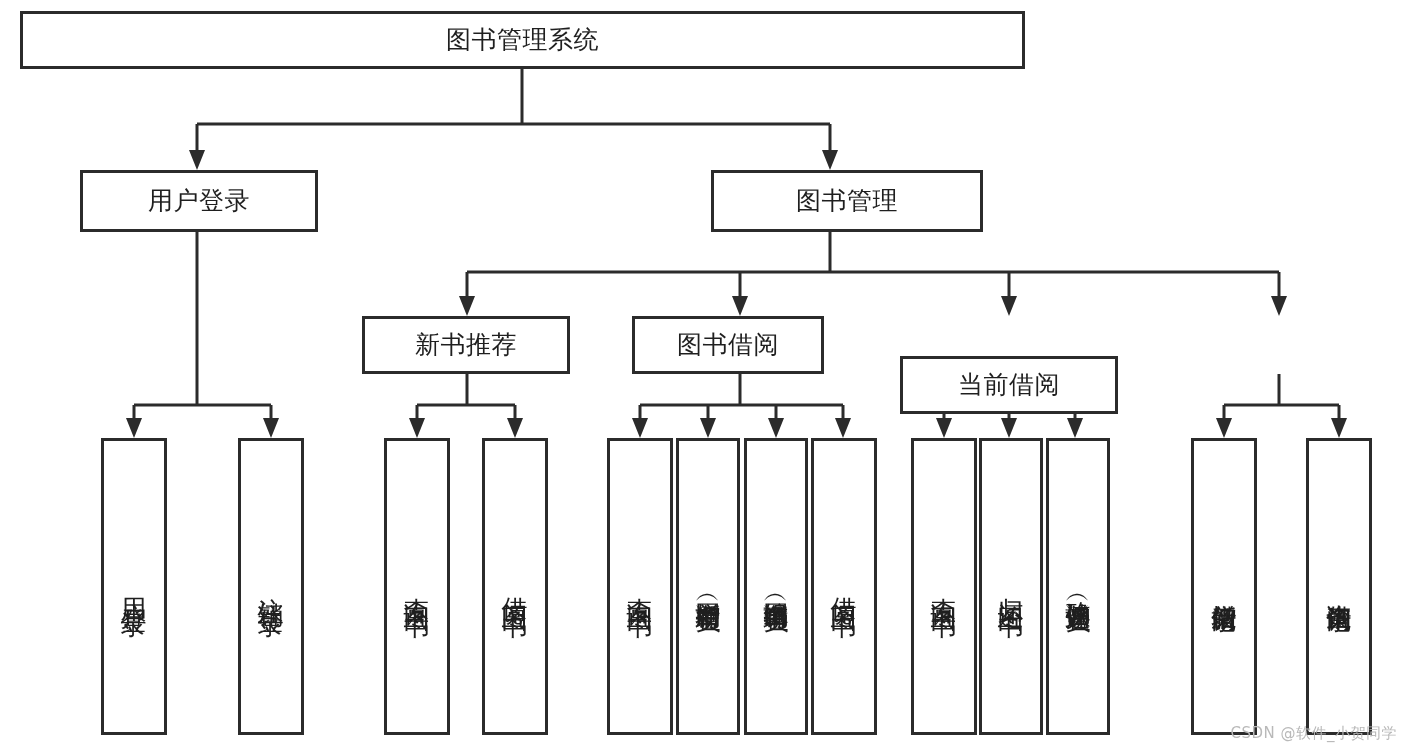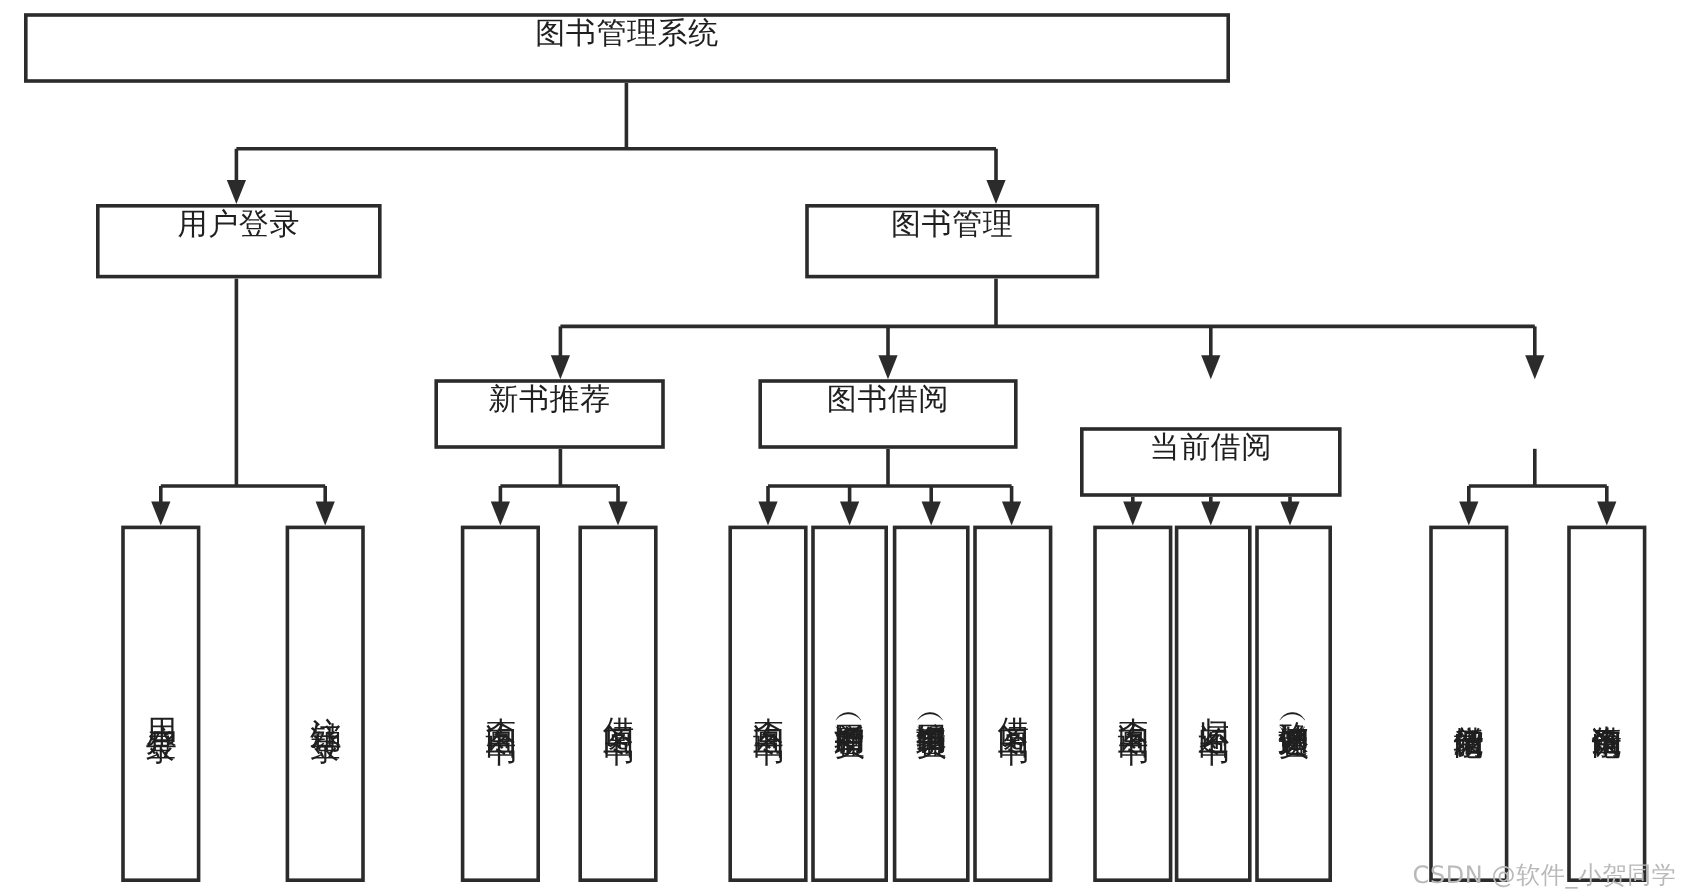"图书管理系统" .node { align-items: flex-start -> center }
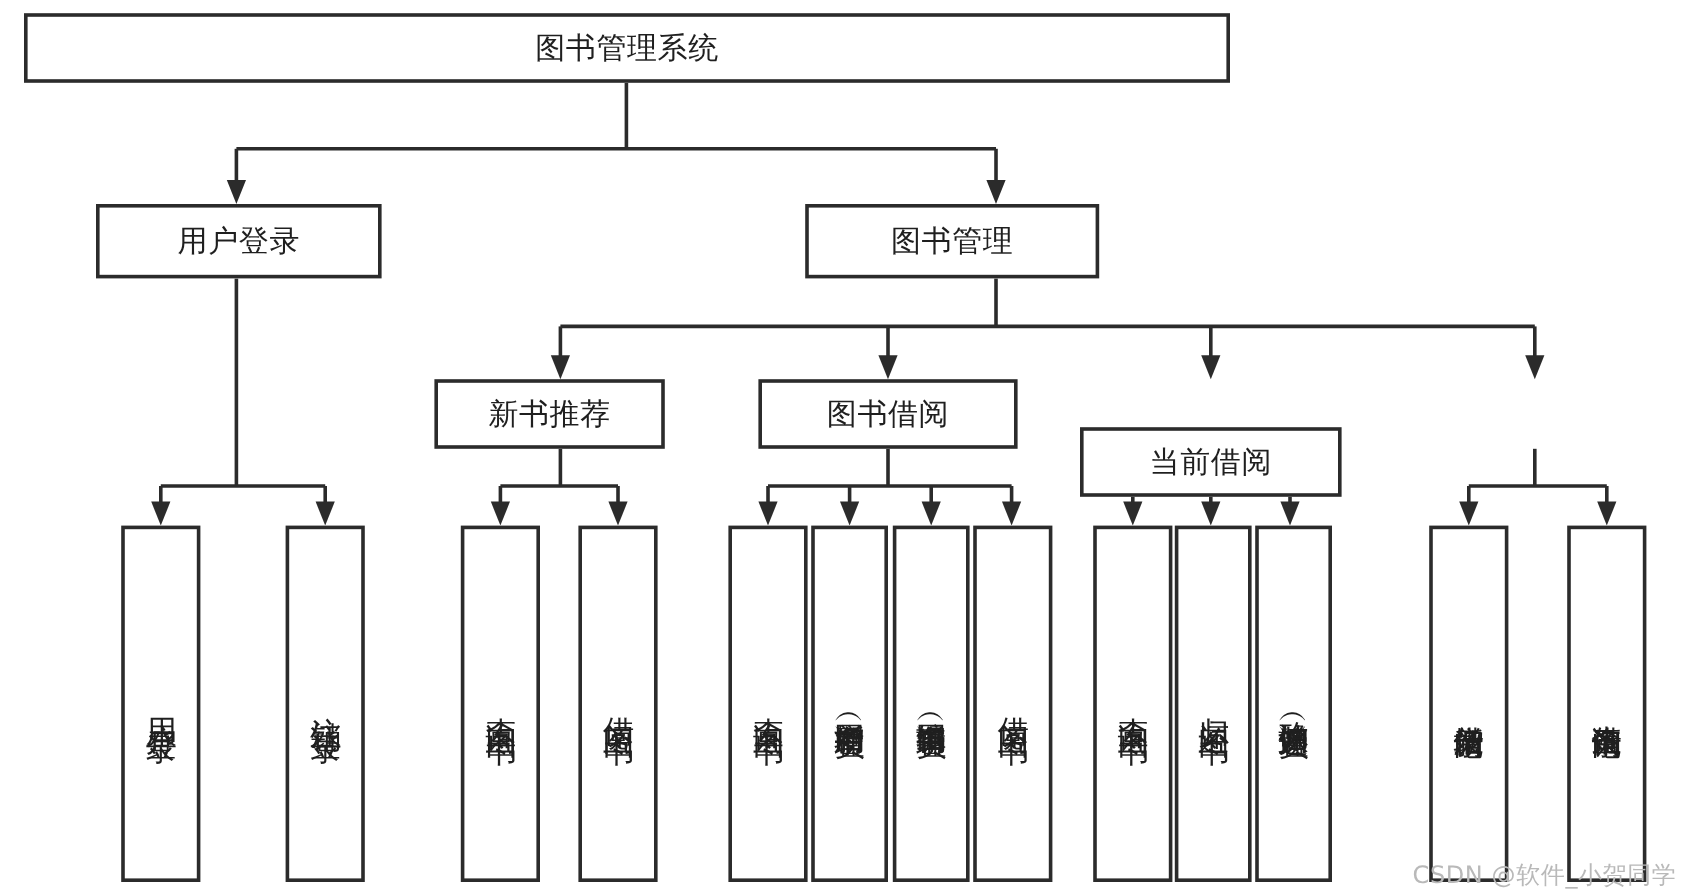"图书管理" div.node { left: 671px -> 711px; width: 245px -> 272px }
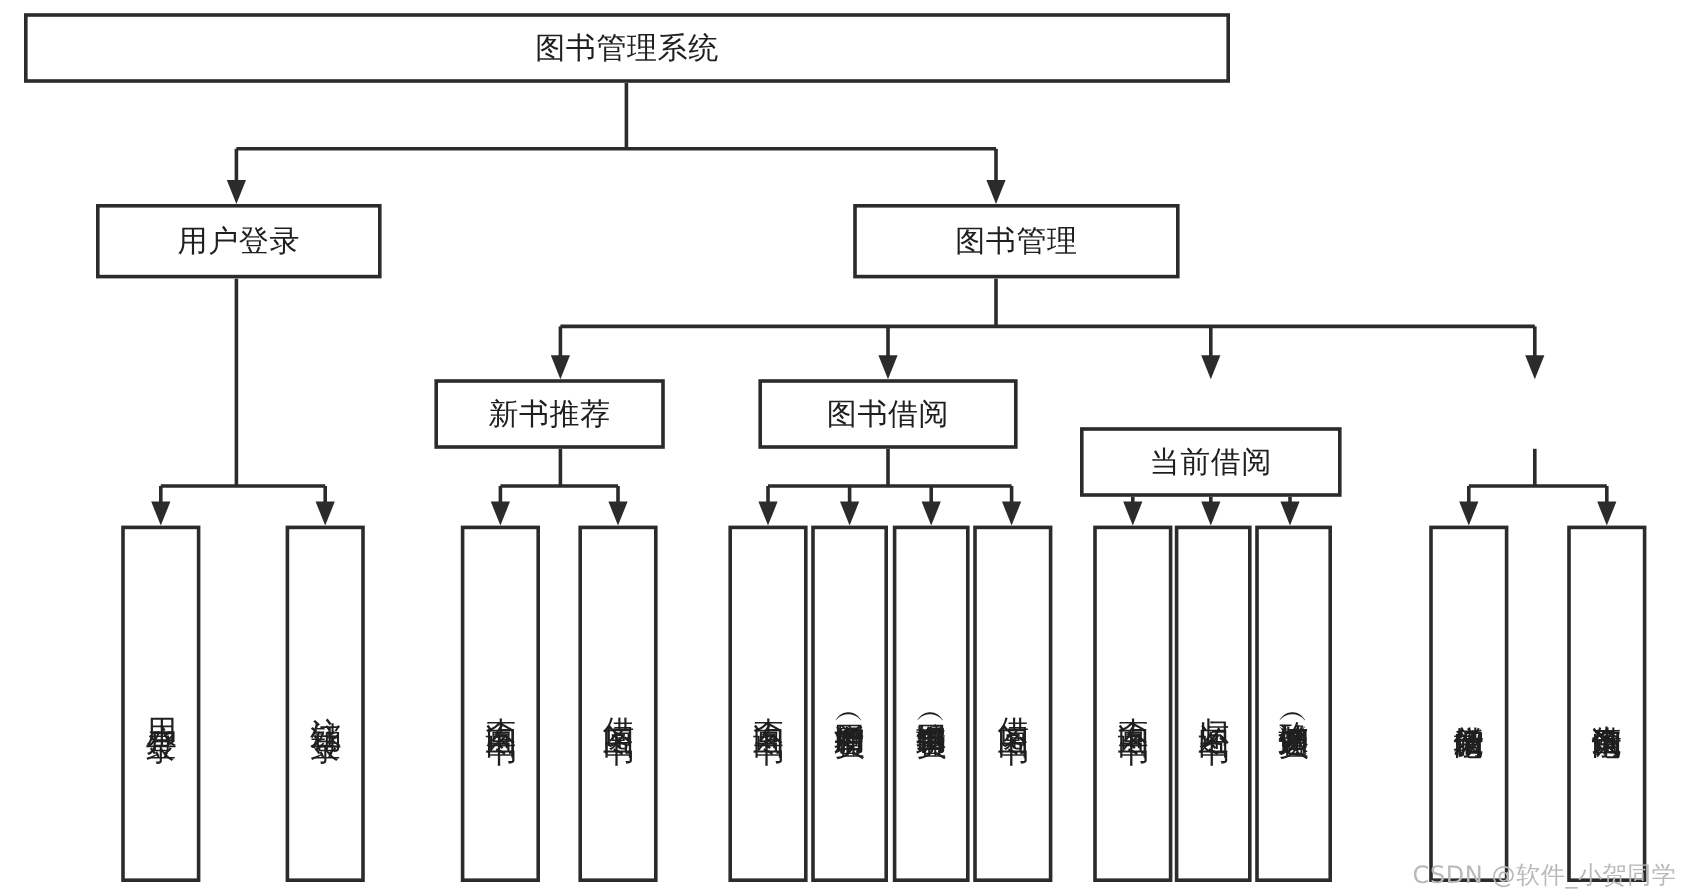"新书推荐" div.node { width: 192px -> 208px }
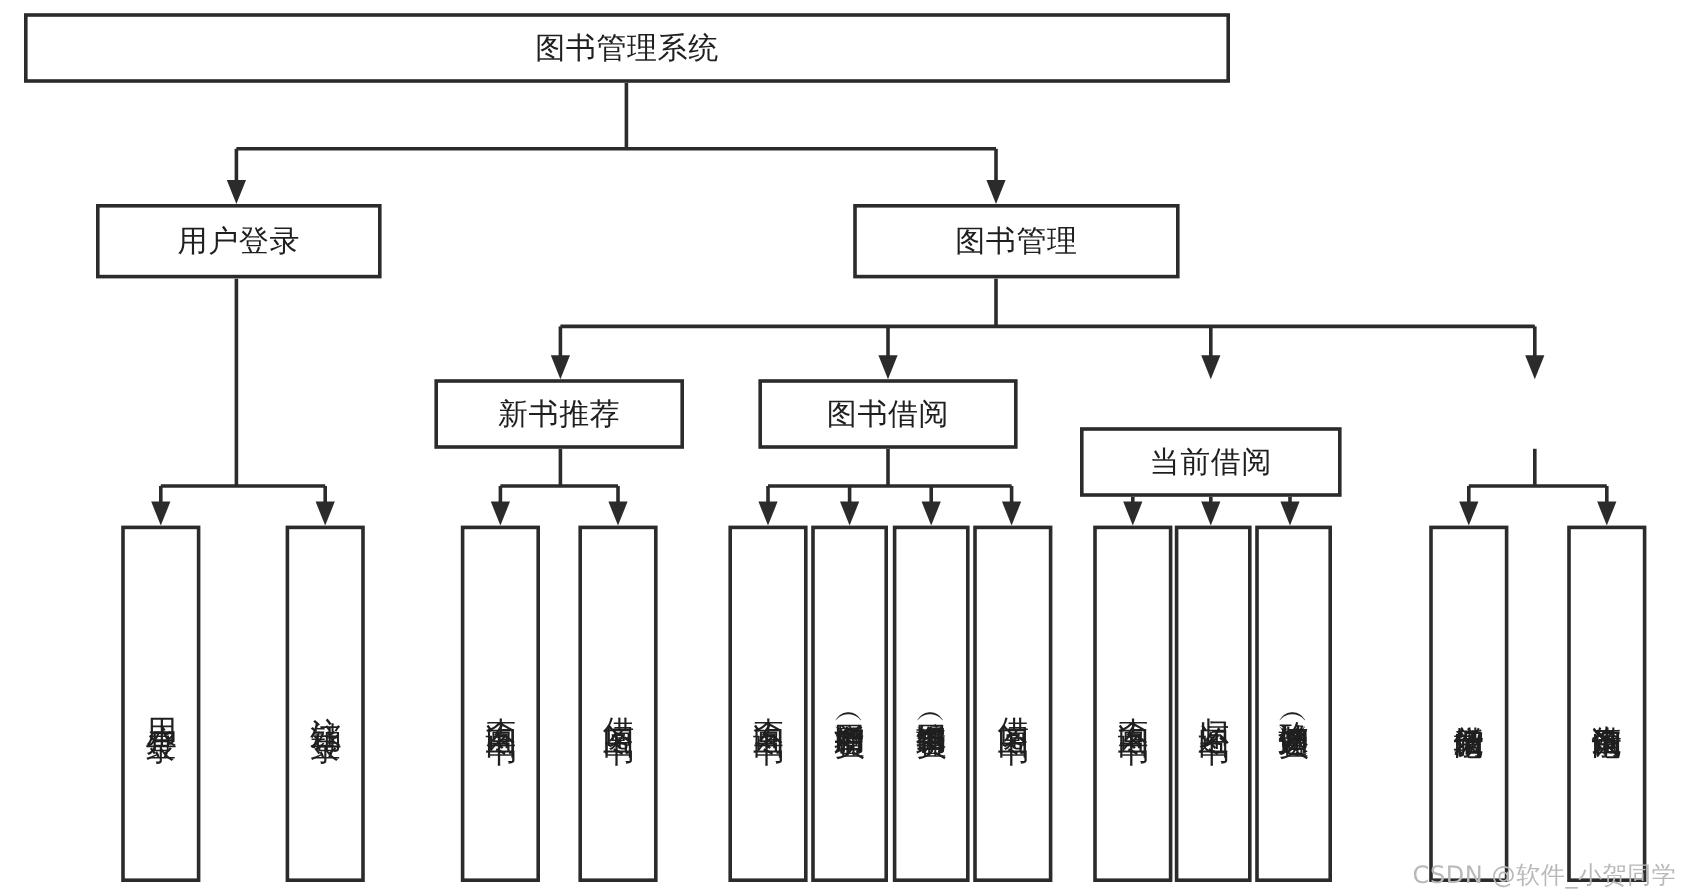"图书借阅" div.node { width: 216px -> 192px }
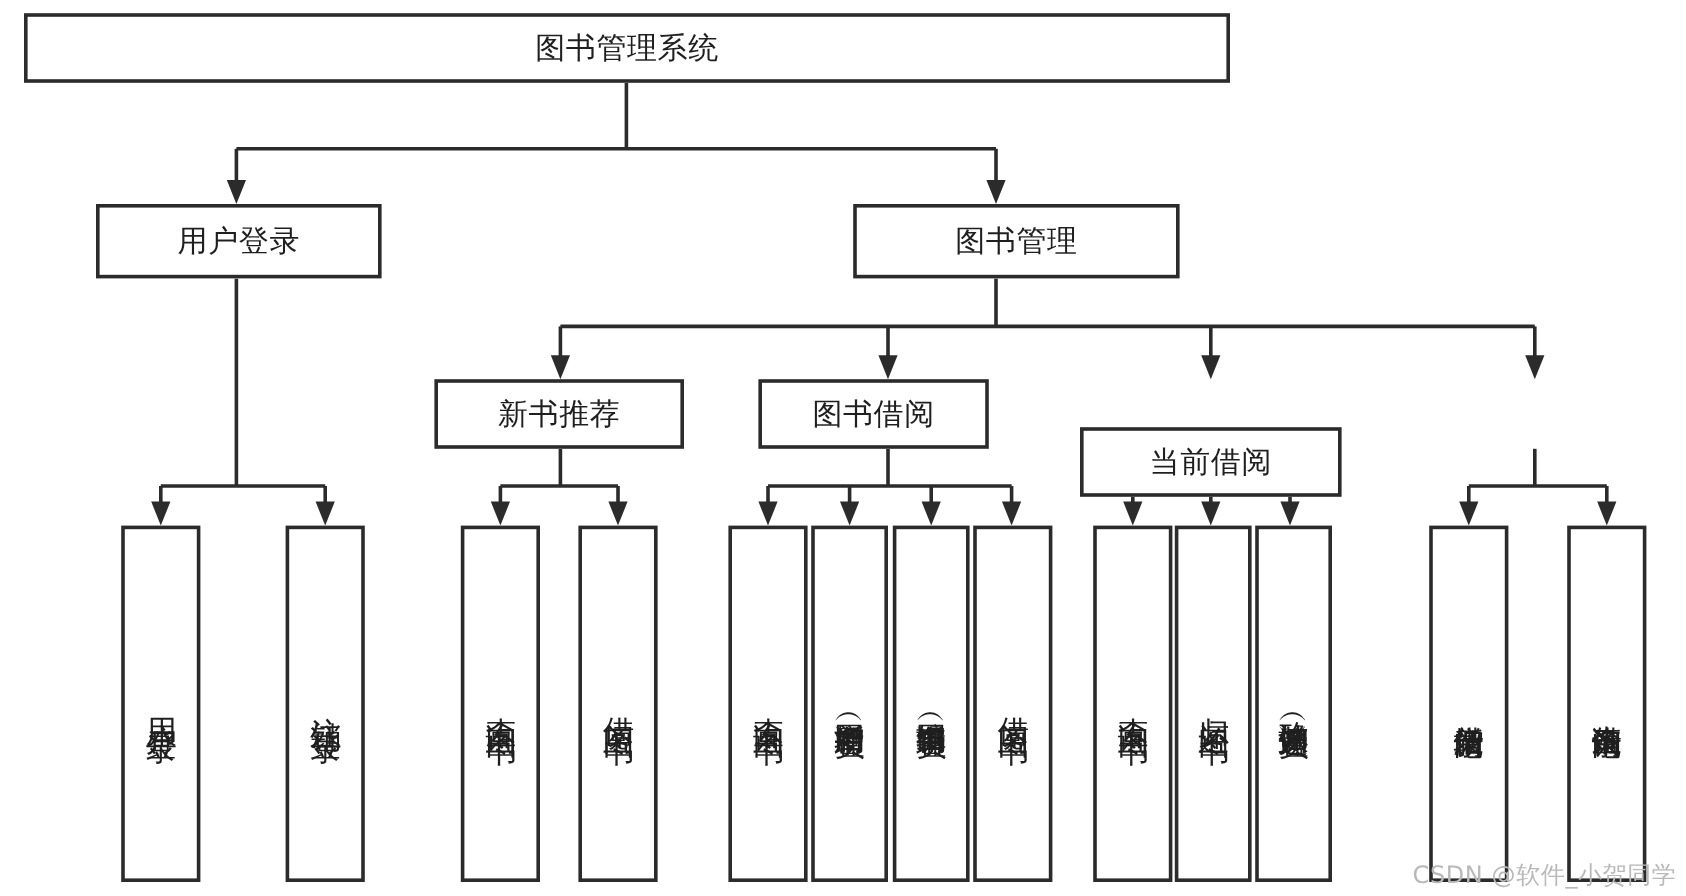"CSDN @软件_小贺同学" #watermark { font-size: 20px -> 15px }
